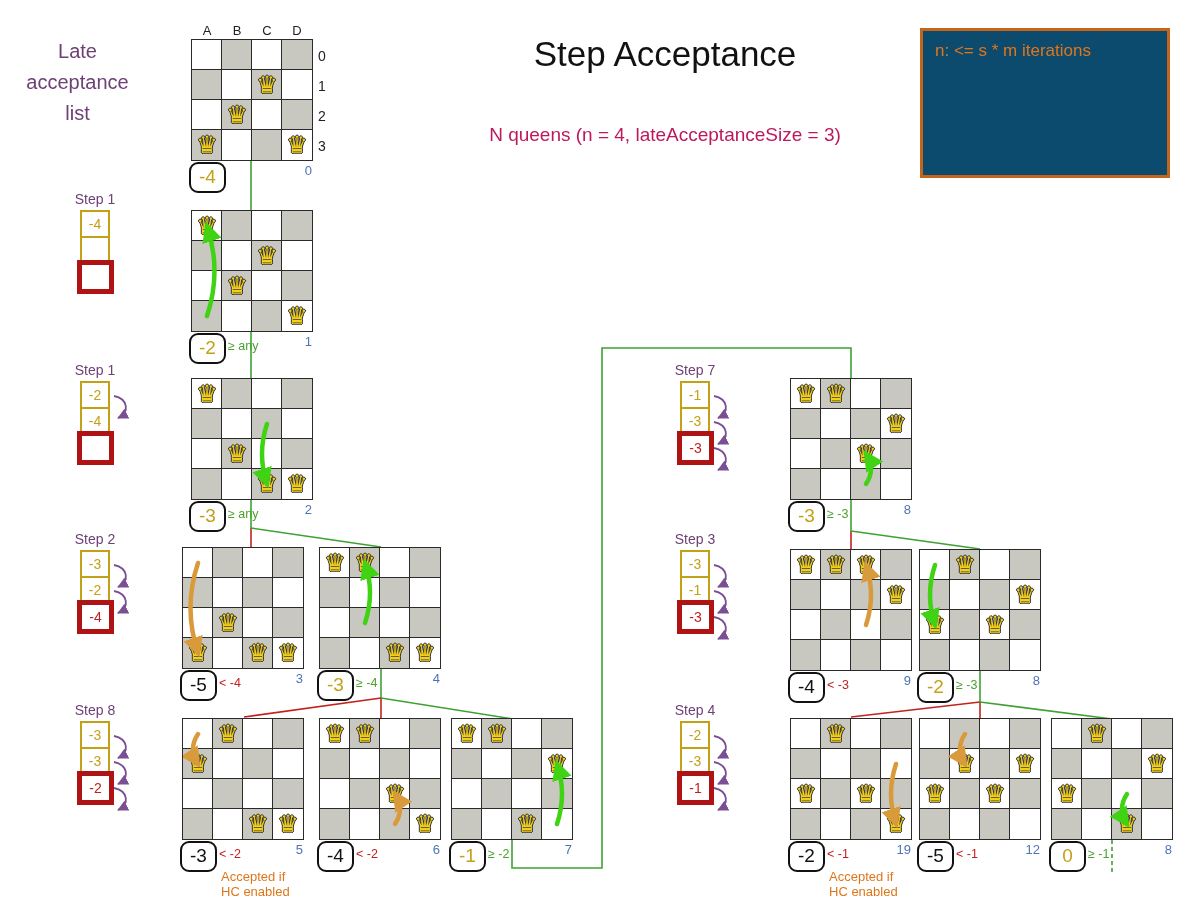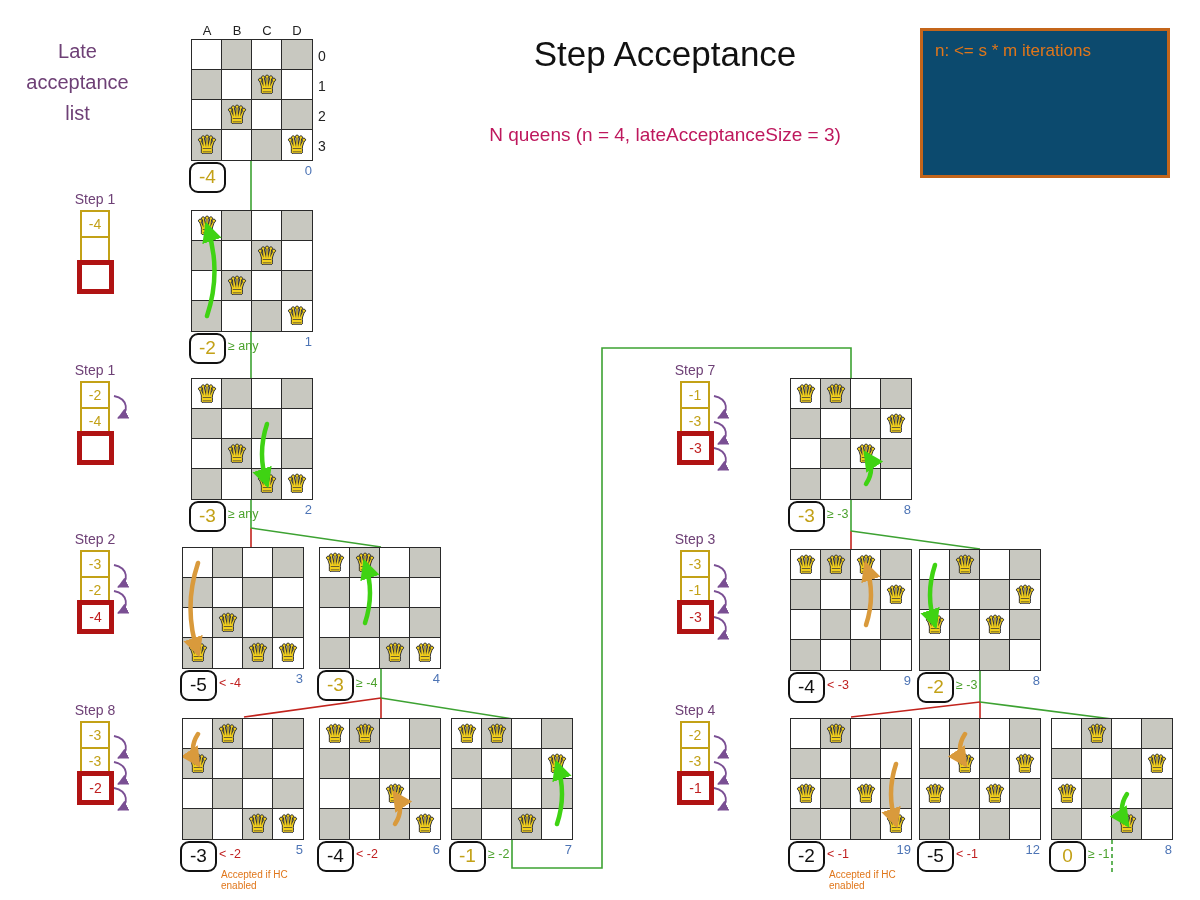"Accepted if HC enabled" .hc-note { font-size: 10px -> 13px }
